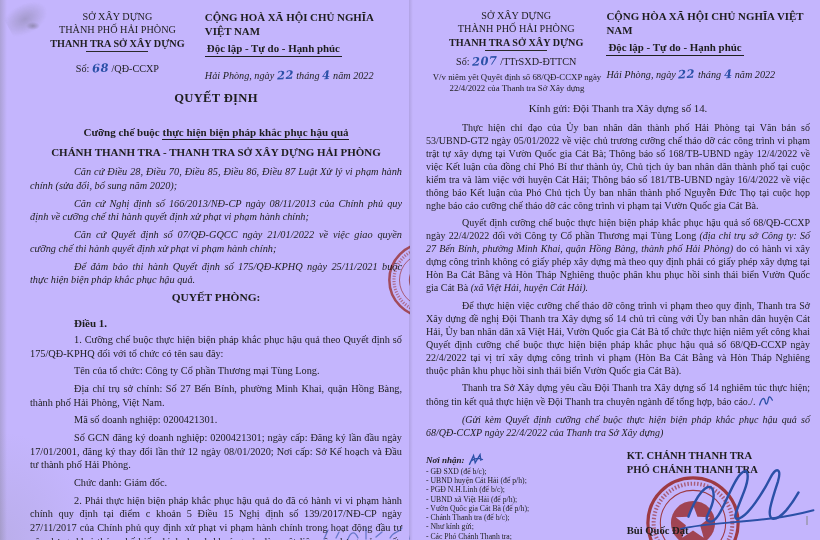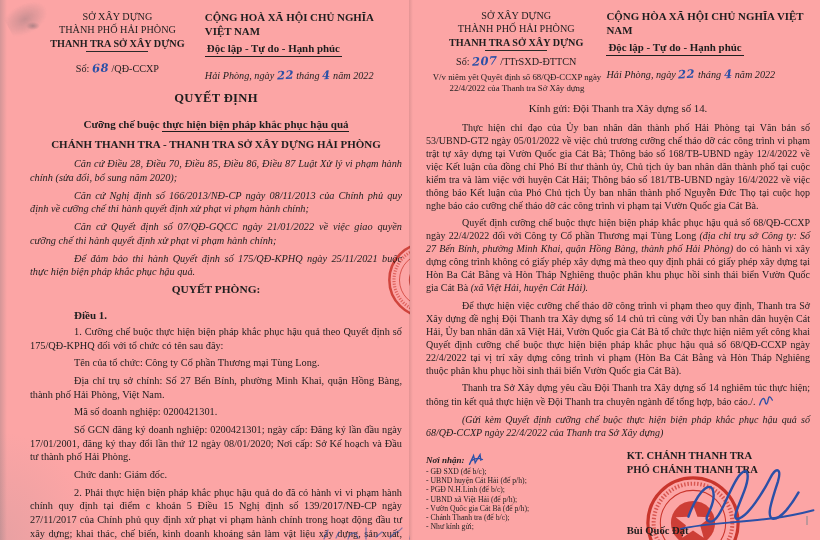"SỞ XÂY DỰNG" .page { background: #fca5a5 -> #c4b5fd }
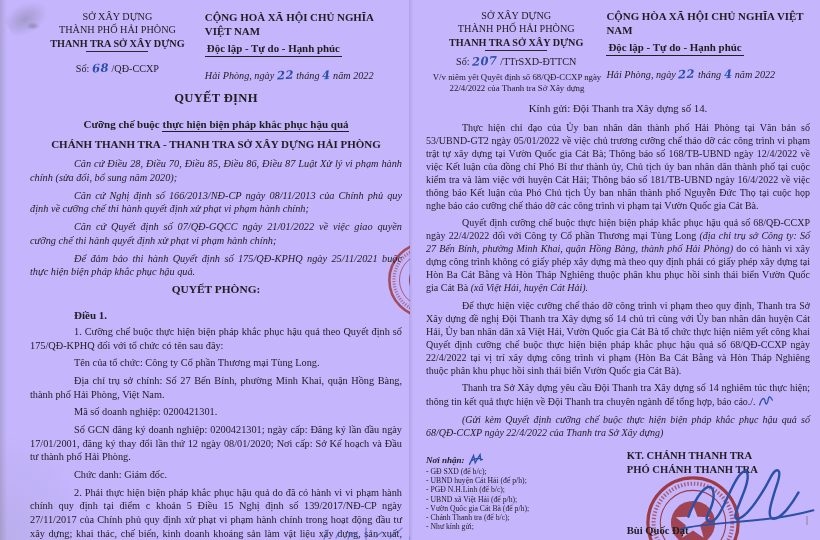"Cưỡng chế buộc thực hiện" .doc-subtitle { margin-top: 12px -> 20px }
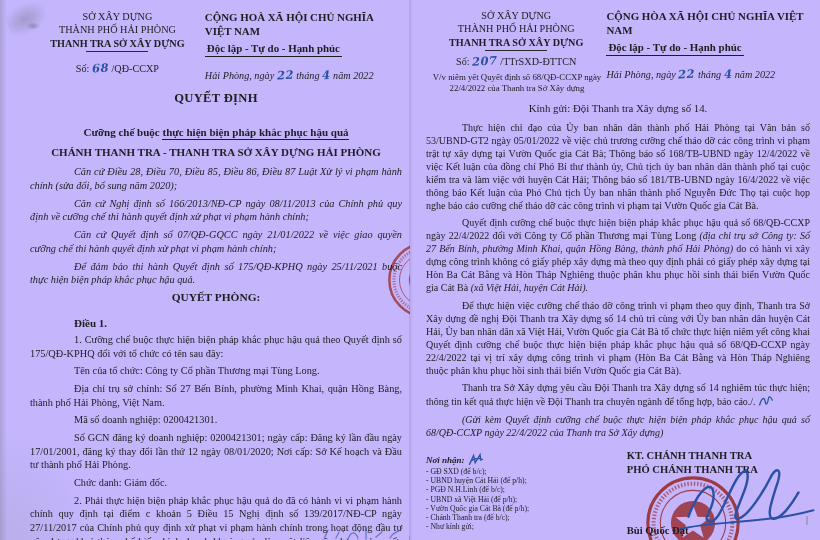"- Các Phó Chánh Thanh" div.recipient { html: none -> <div>- Các Phó Chánh Thanh tra;</div> }
